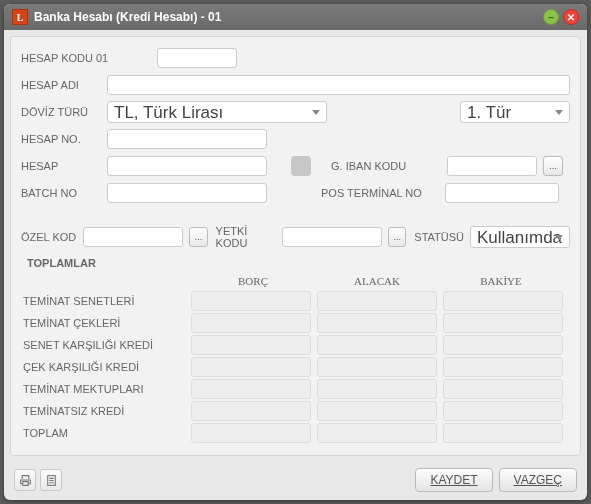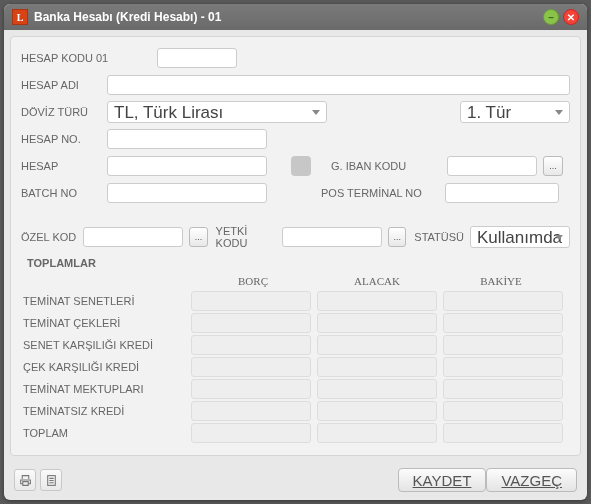"KAYDET" .btn { font-size: 15px -> 12px; margin-left: none -> 6px }
